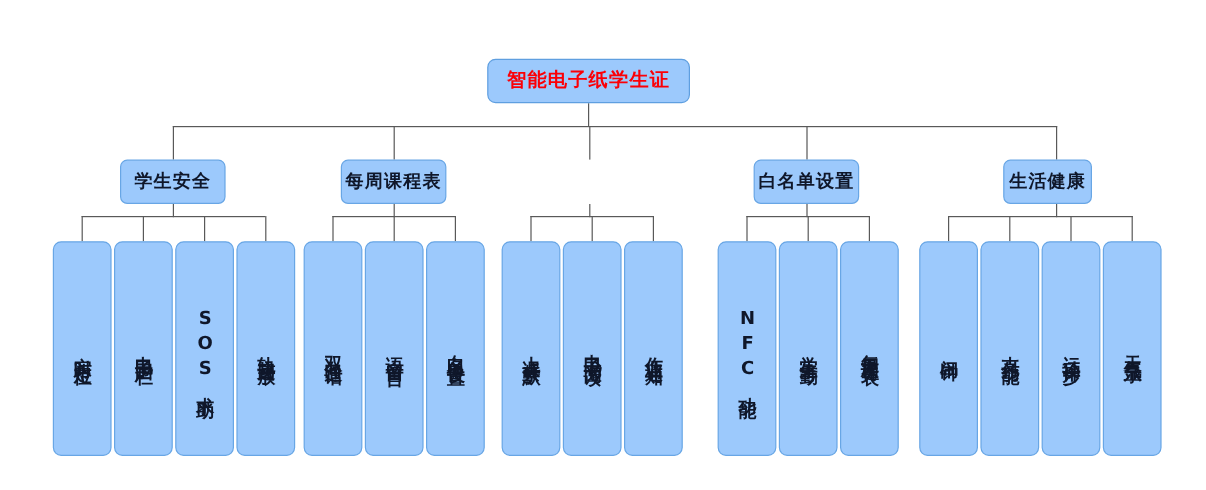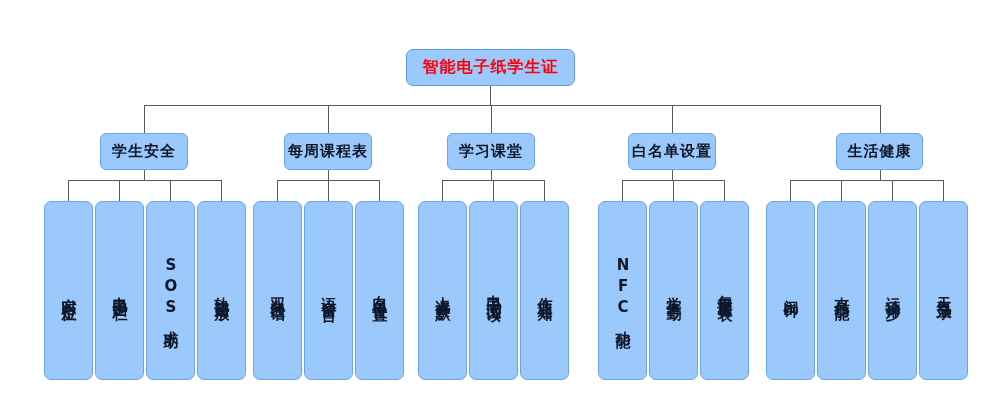"学习课堂" div.node { html: <div> <span>学习课堂</span> </div> -> none }
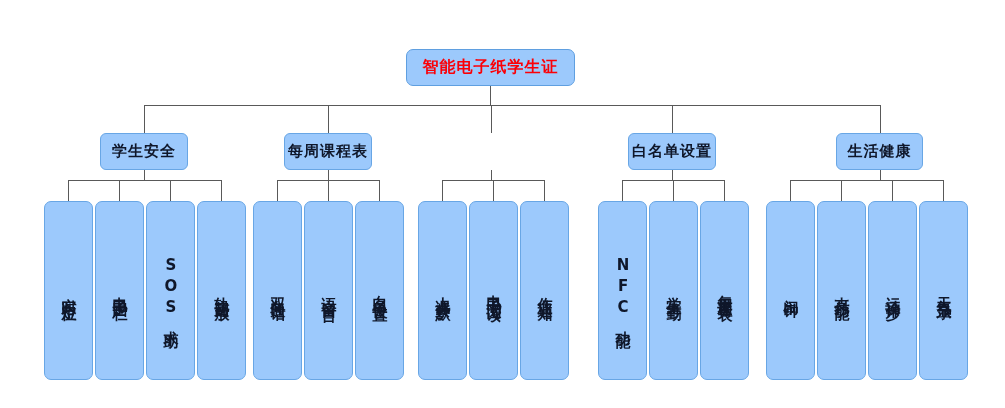"生活健康" div.node { width: 87px -> 74px }
